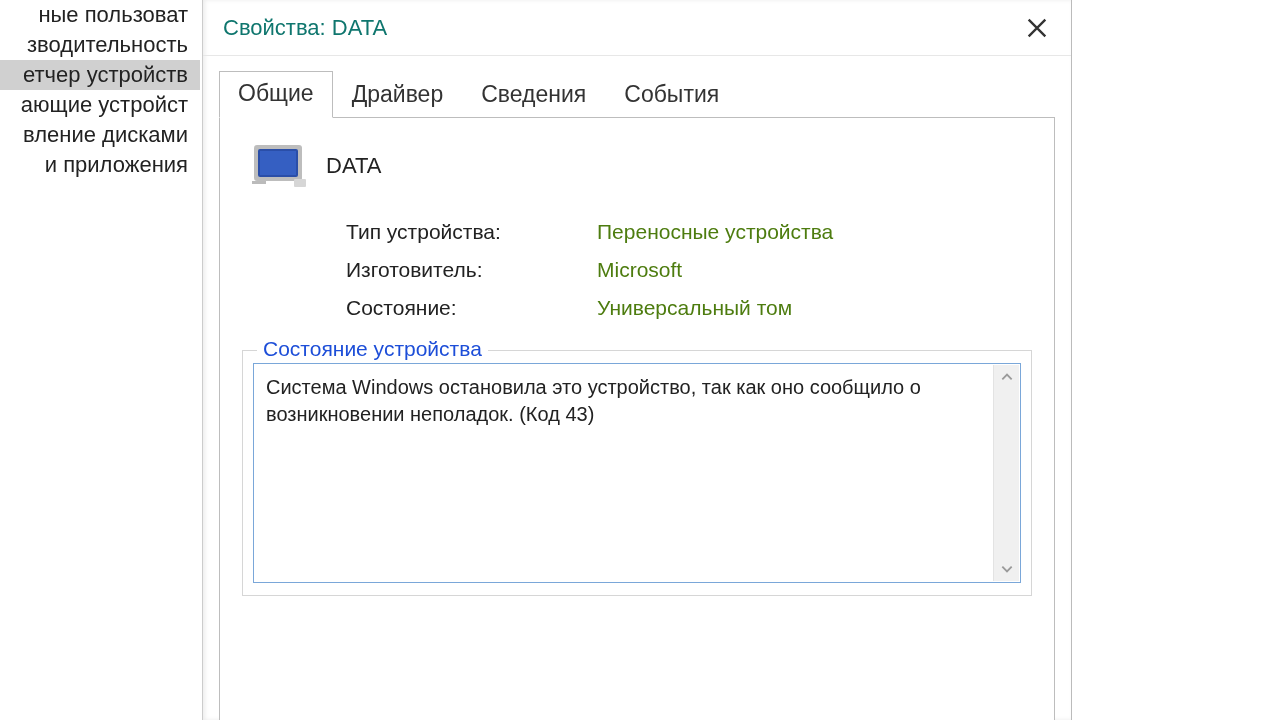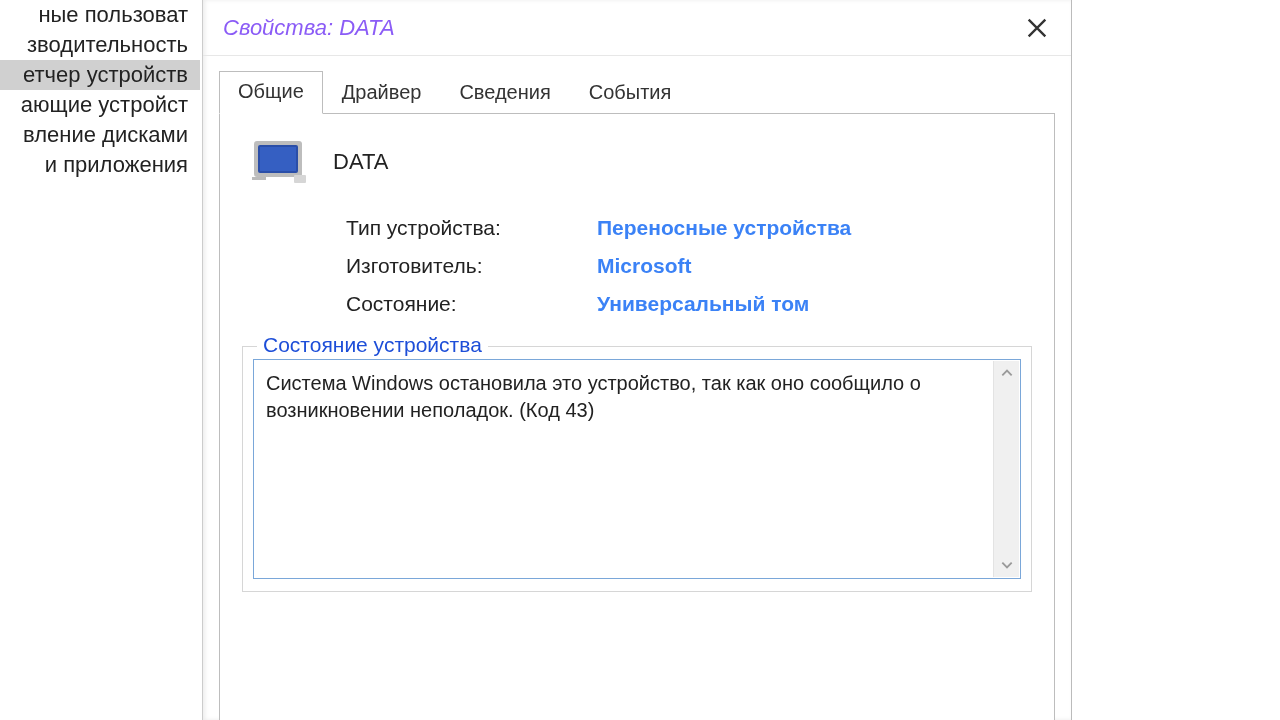"Свойства: DATA" .titlebar-title { color: #8b5cf6 -> #0f766e; font-style: italic -> none }
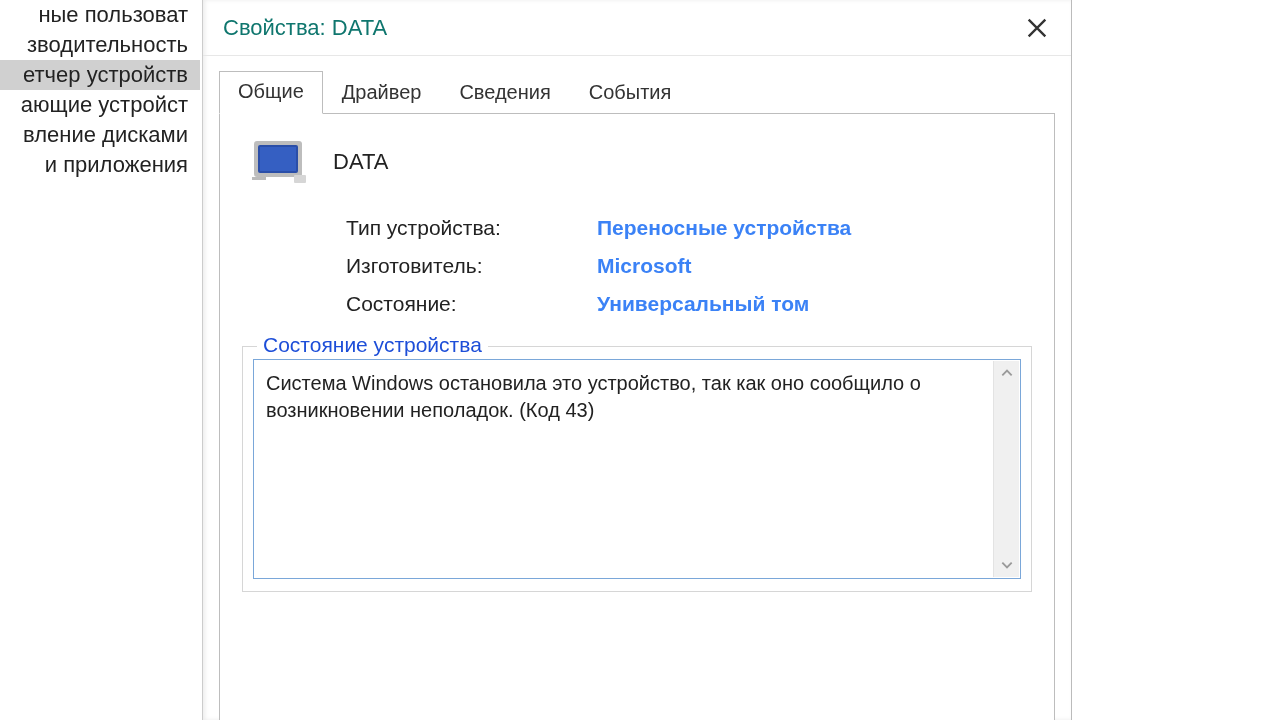"Общие" .tab { font-size: 20px -> 23px }
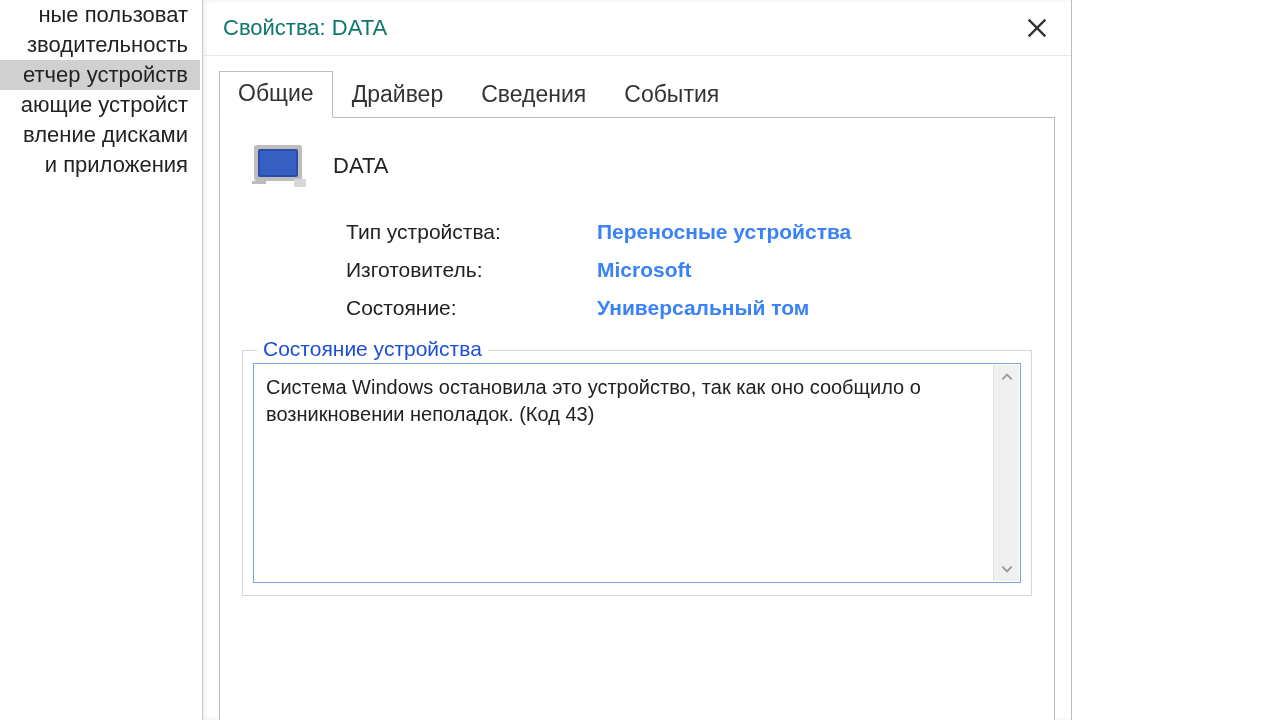"DATA" .device-header { gap: 23px -> 16px }
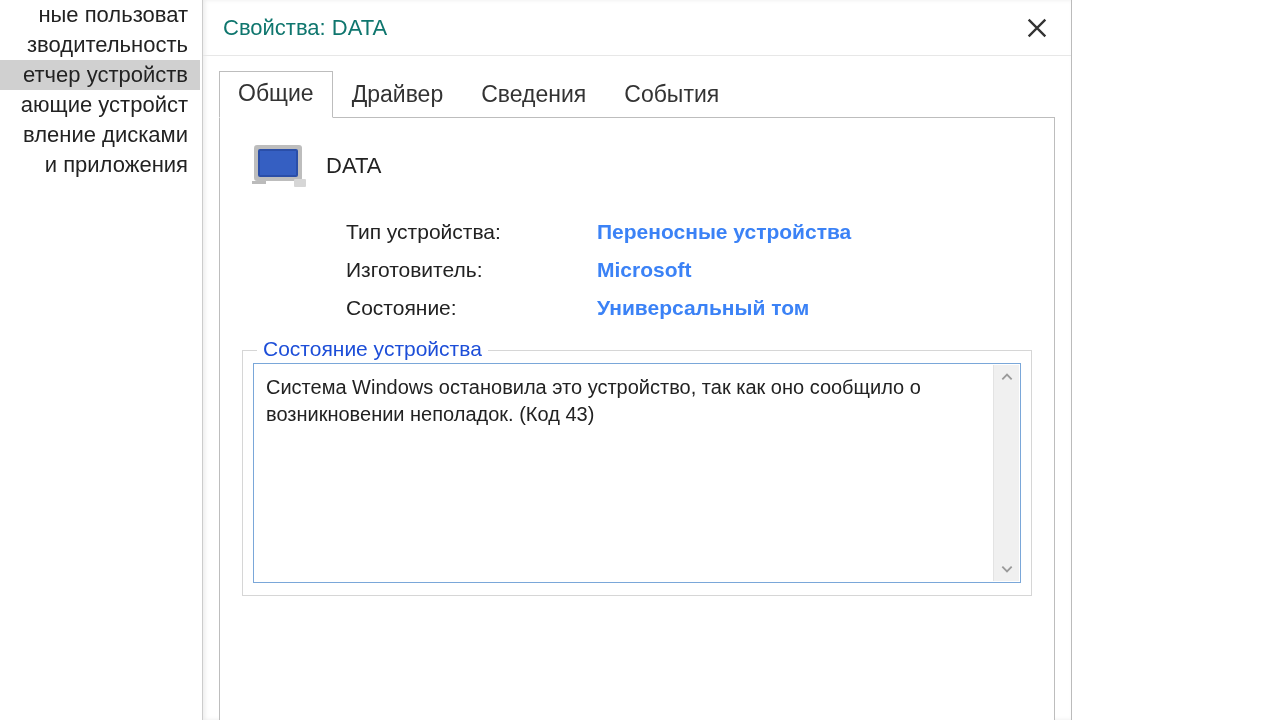"Переносные устройства" .prop-value { color: #3b82f6 -> #4d7c0f; font-weight: bold -> none }
